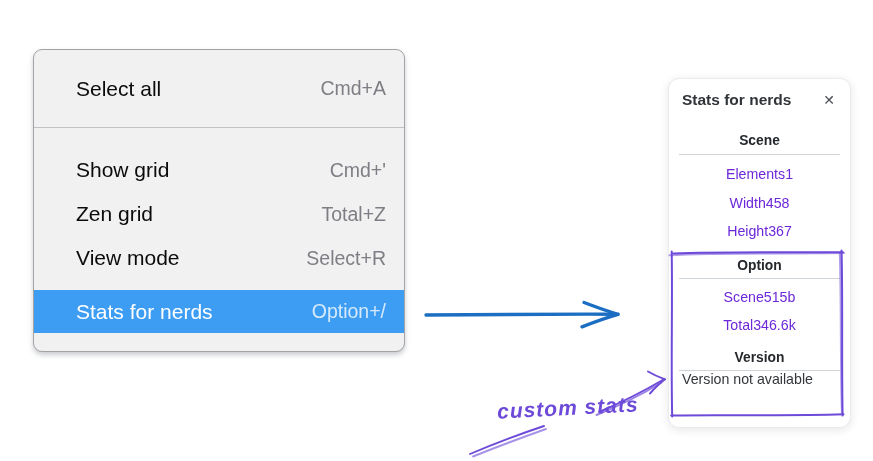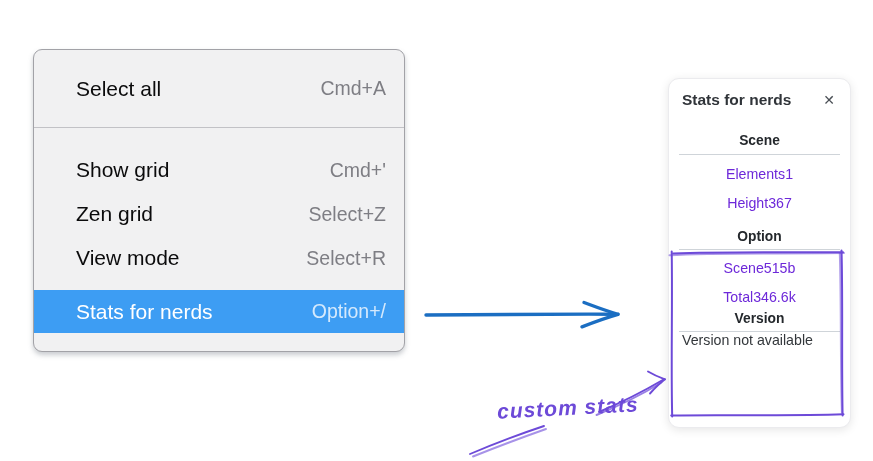"Select+Z" span.mi-shortcut { text: Select+Z -> Total+Z }
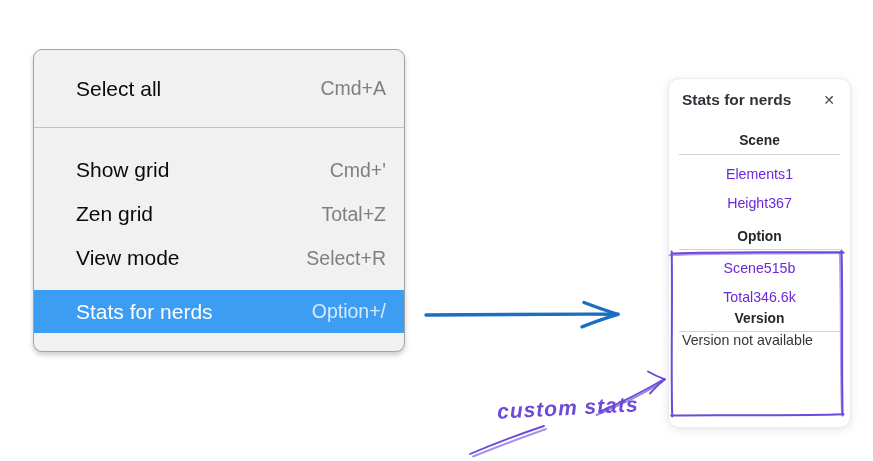"Width" div.sp-row { html: none -> <div> <span>Width</span> <span>458</span> </div> }
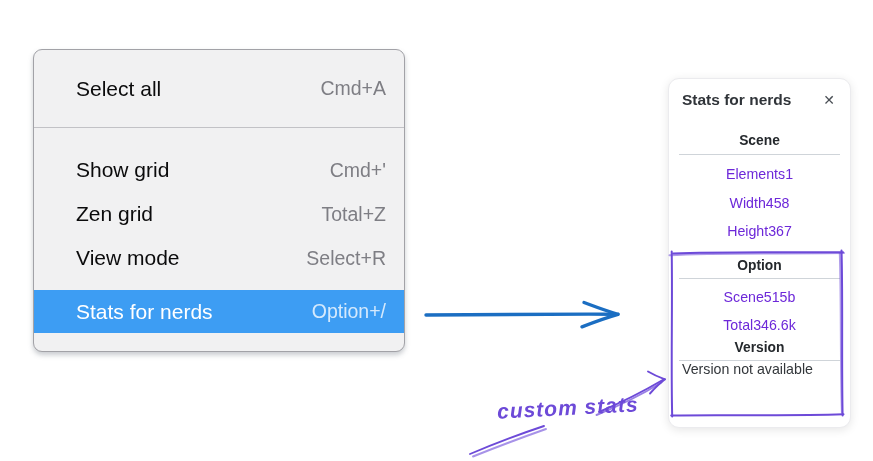"Version" .sp-heading.version { margin-top: none -> 10px }
